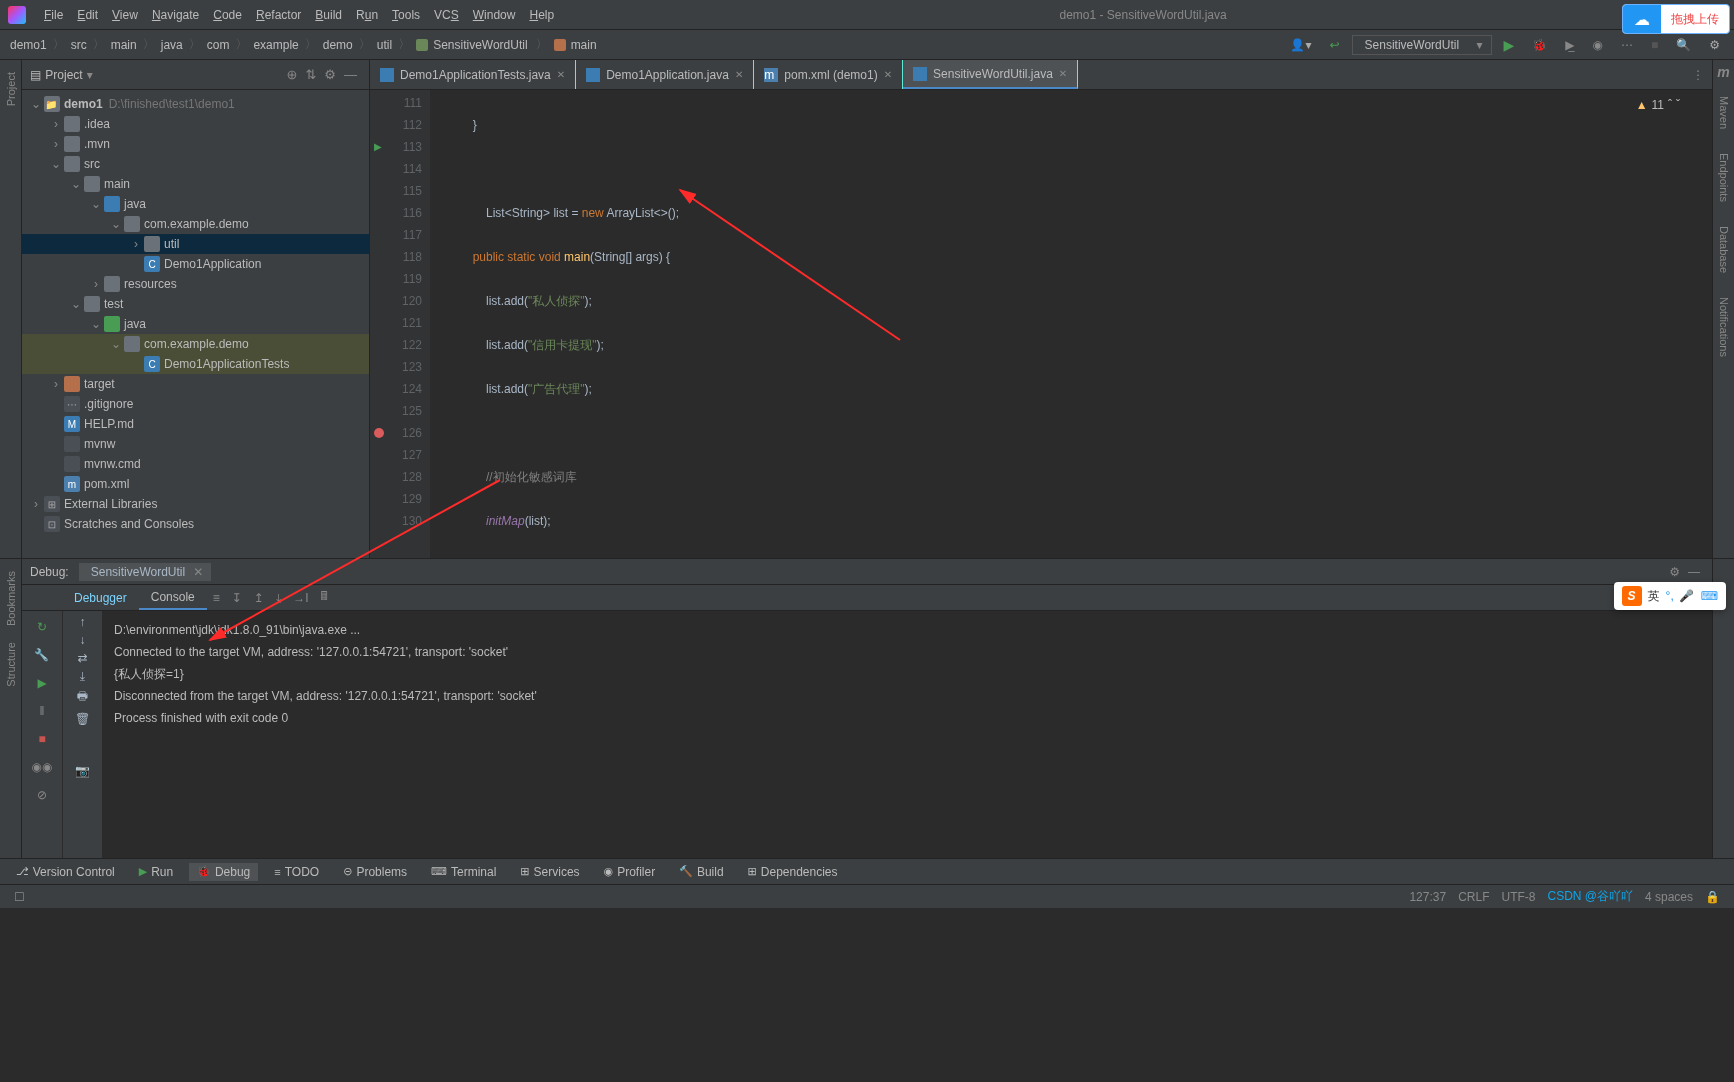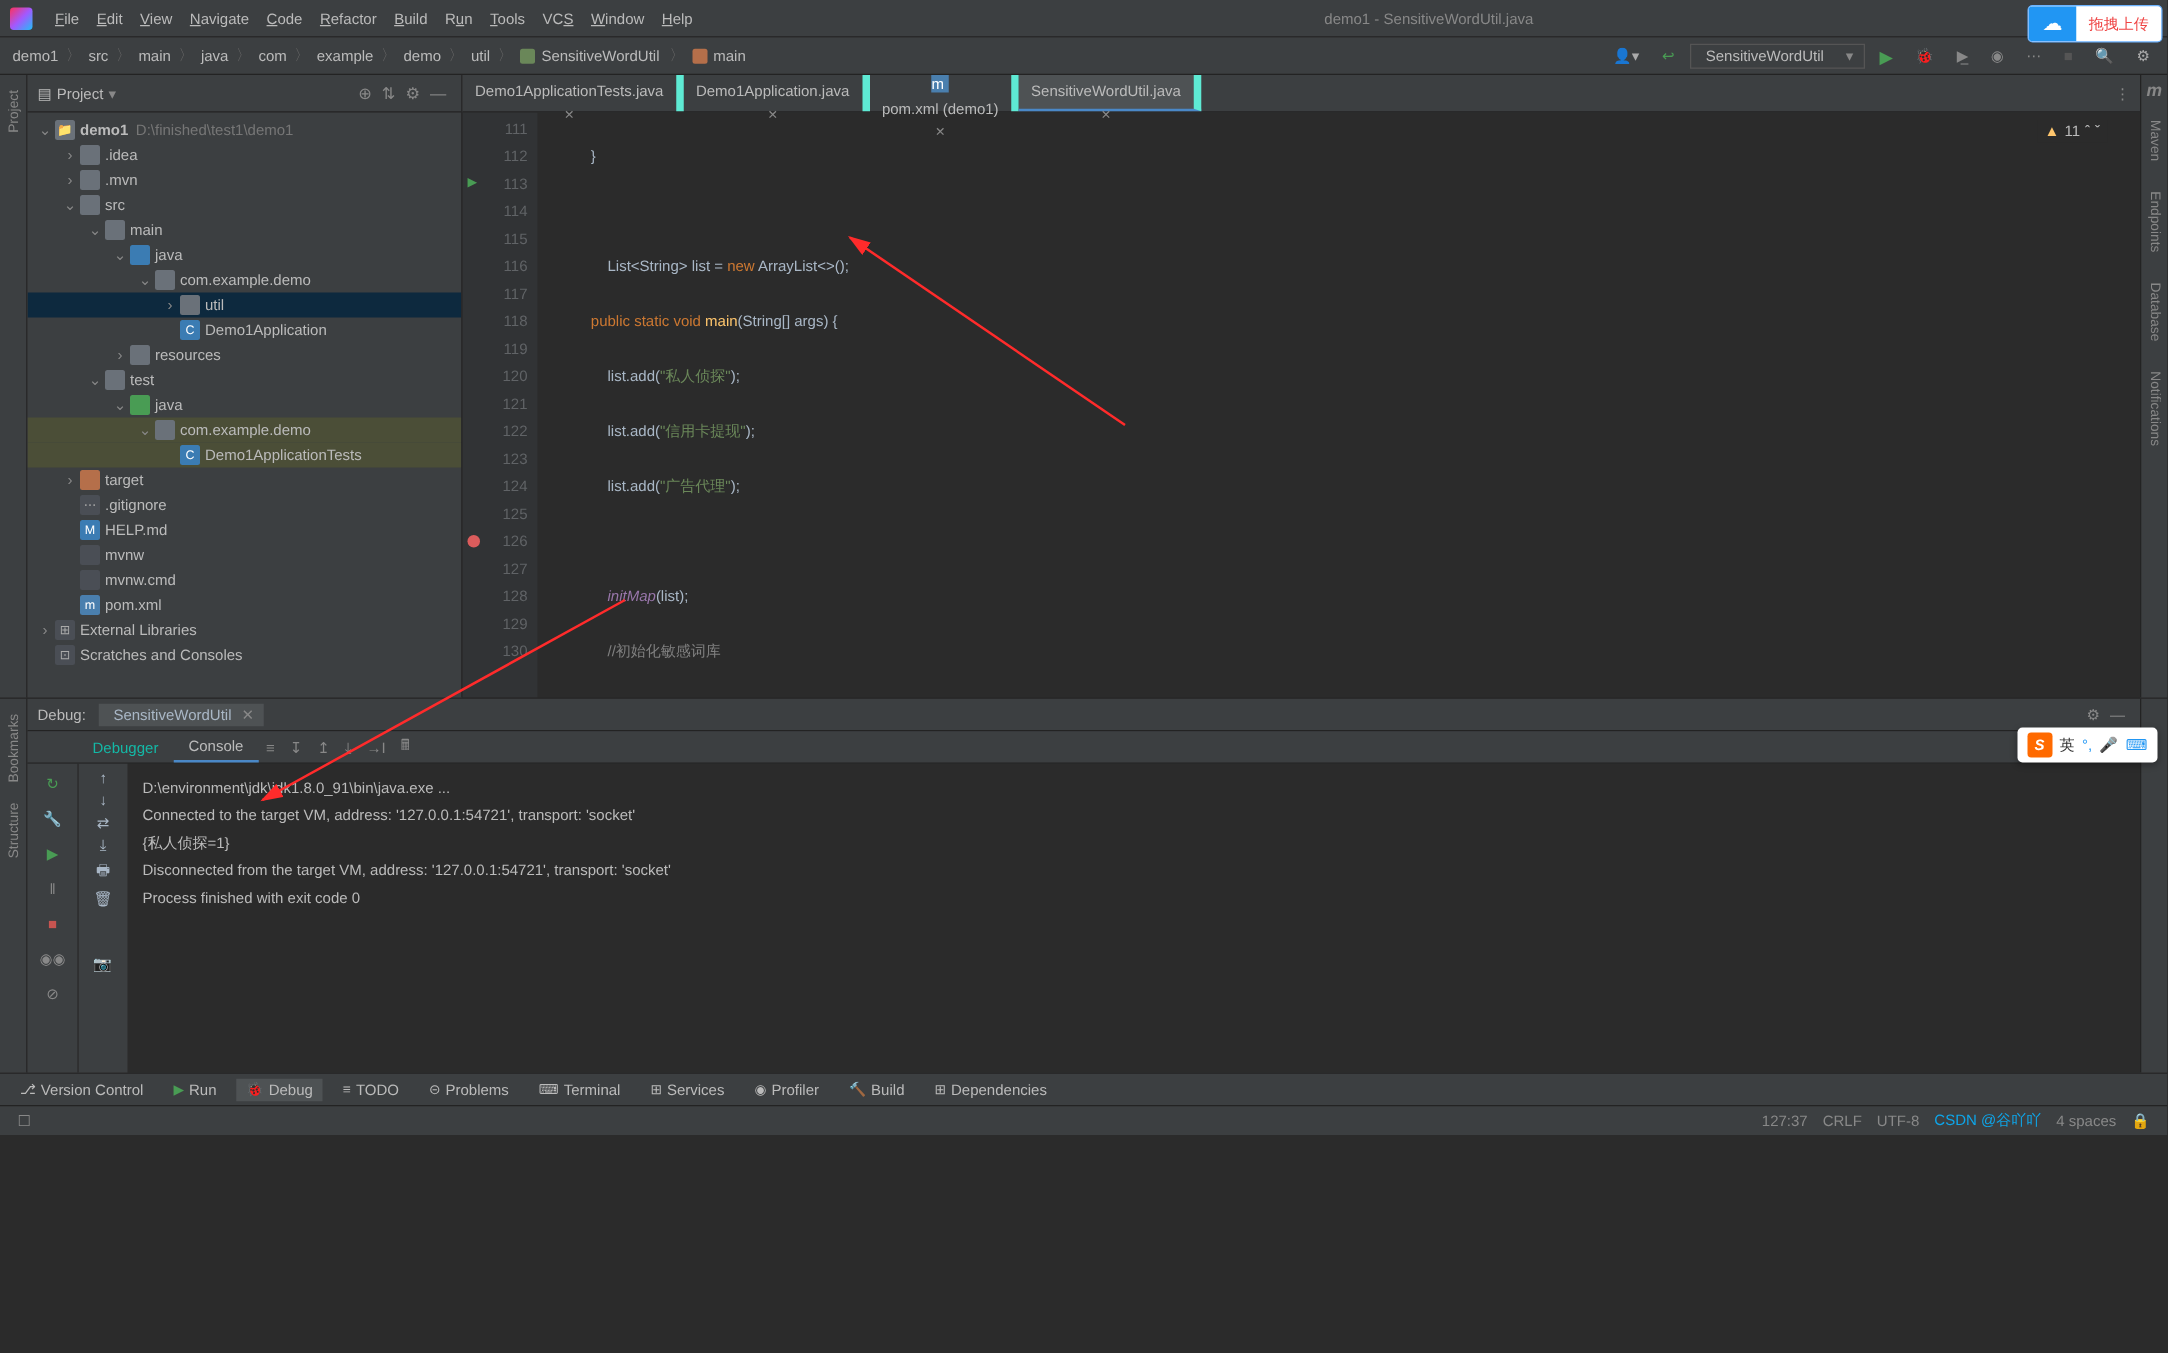"Demo1ApplicationTests.java" .tab { border-right: 6px solid #5eead4 -> 1px solid #5eead4; flex-direction: column -> none }
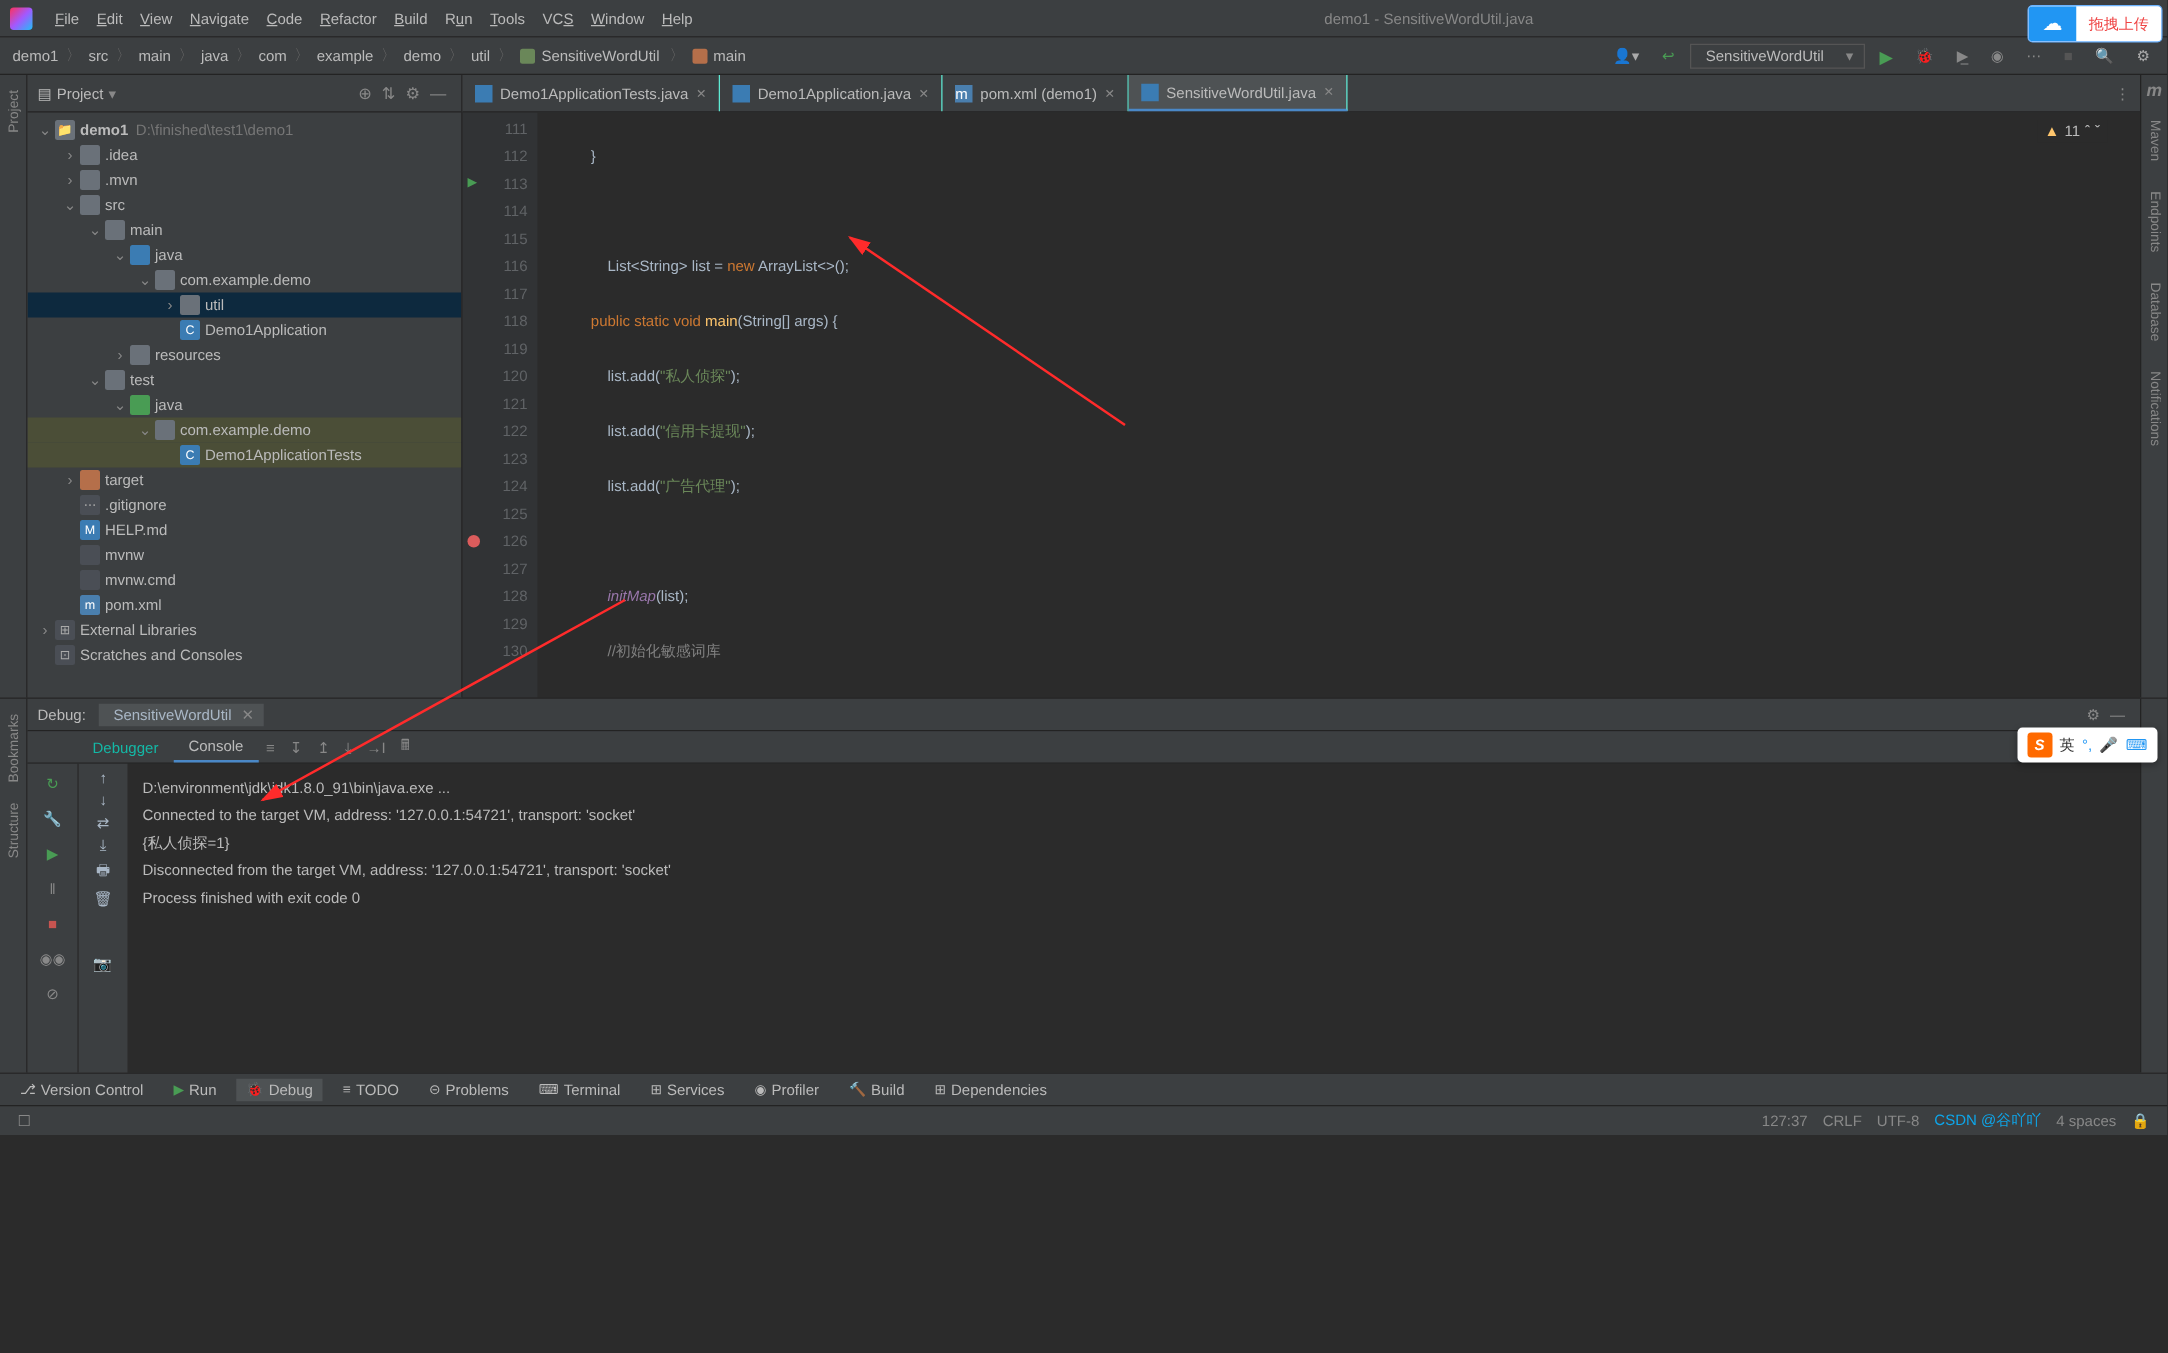"initMap(list);" div.line { order: before "//初始化敏感词库" -> after "//初始化敏感词库" }
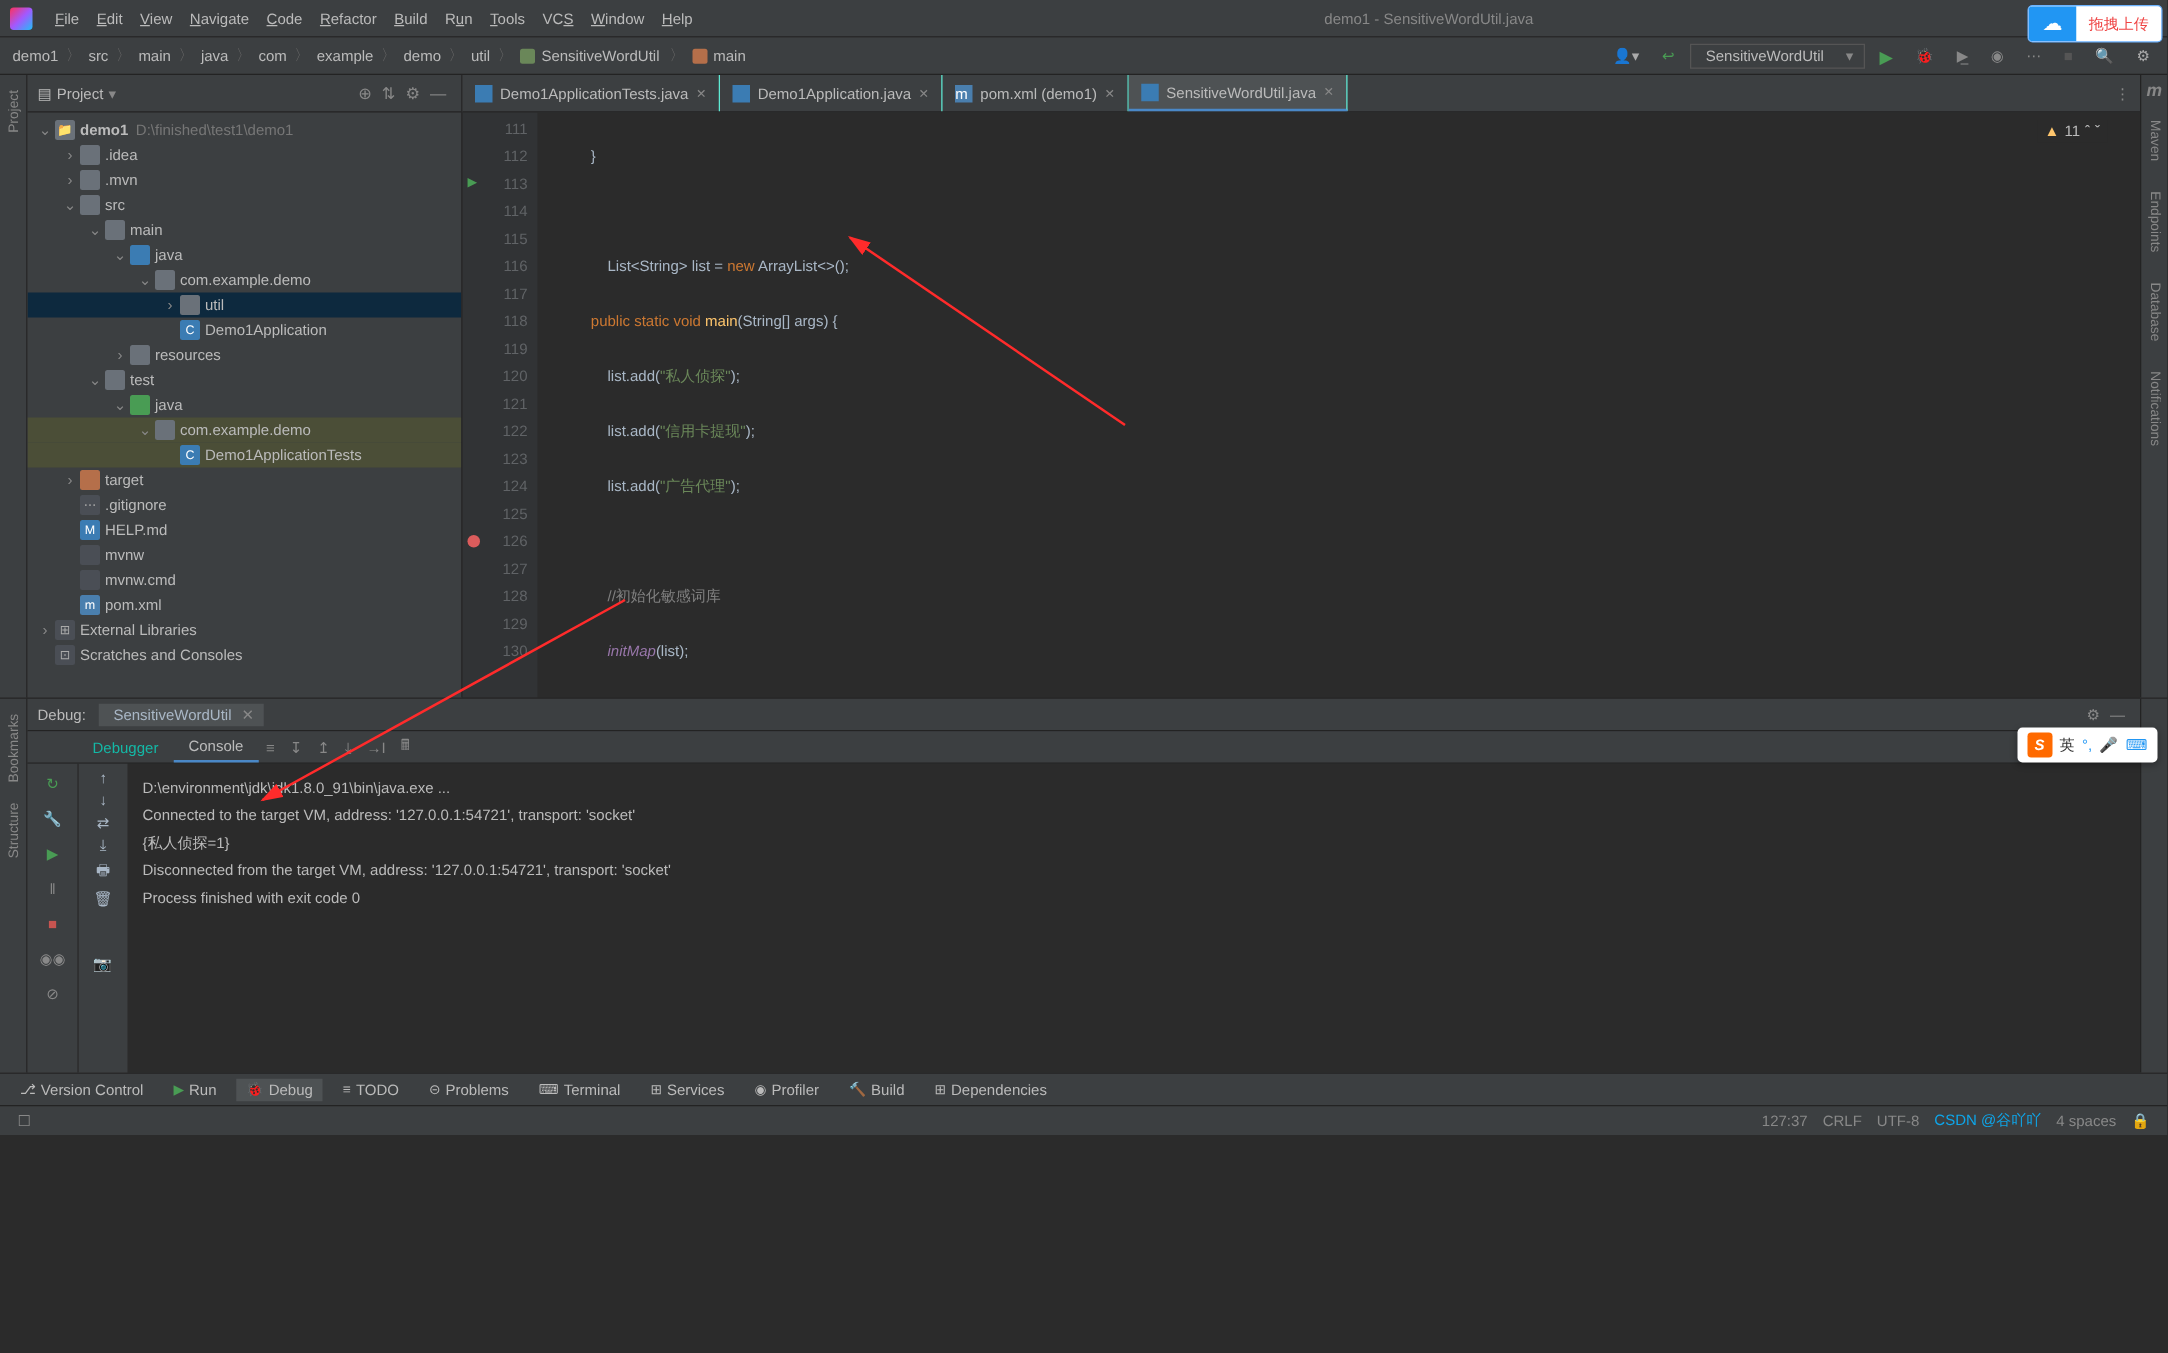"Debugger" .debug-tabs .dtab { color: #14b8a6 -> #7dd3fc }
